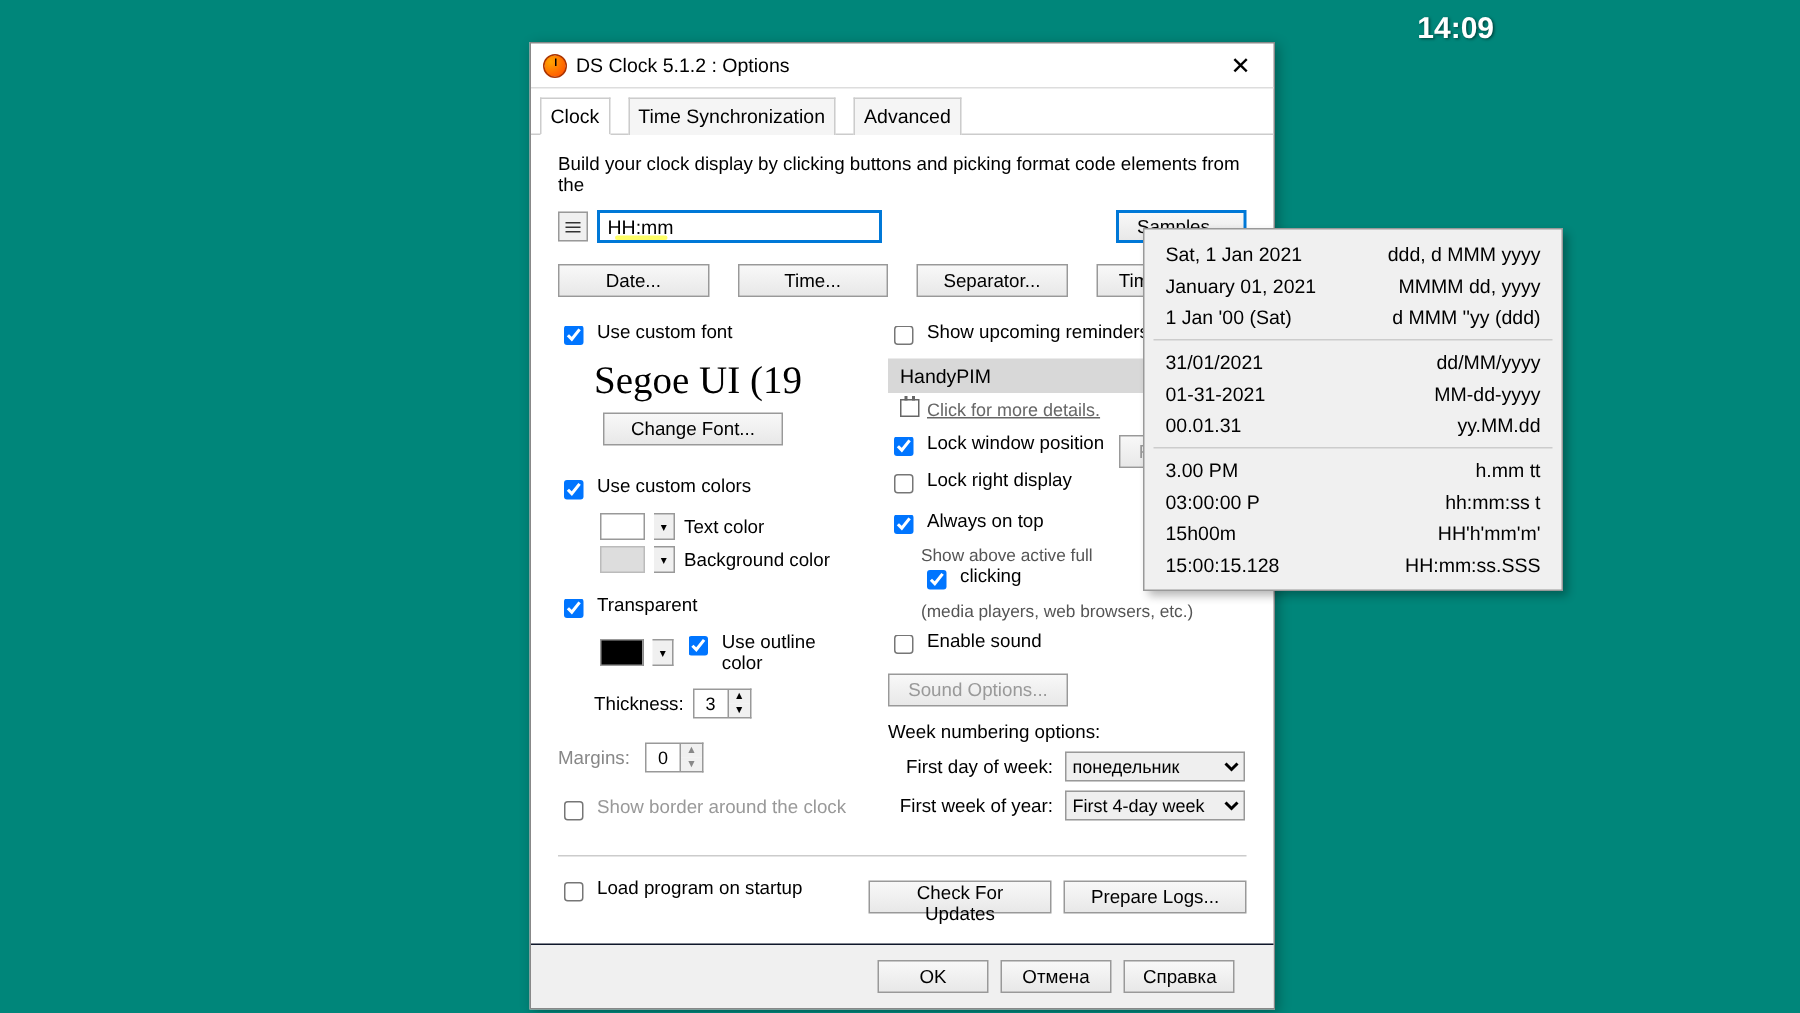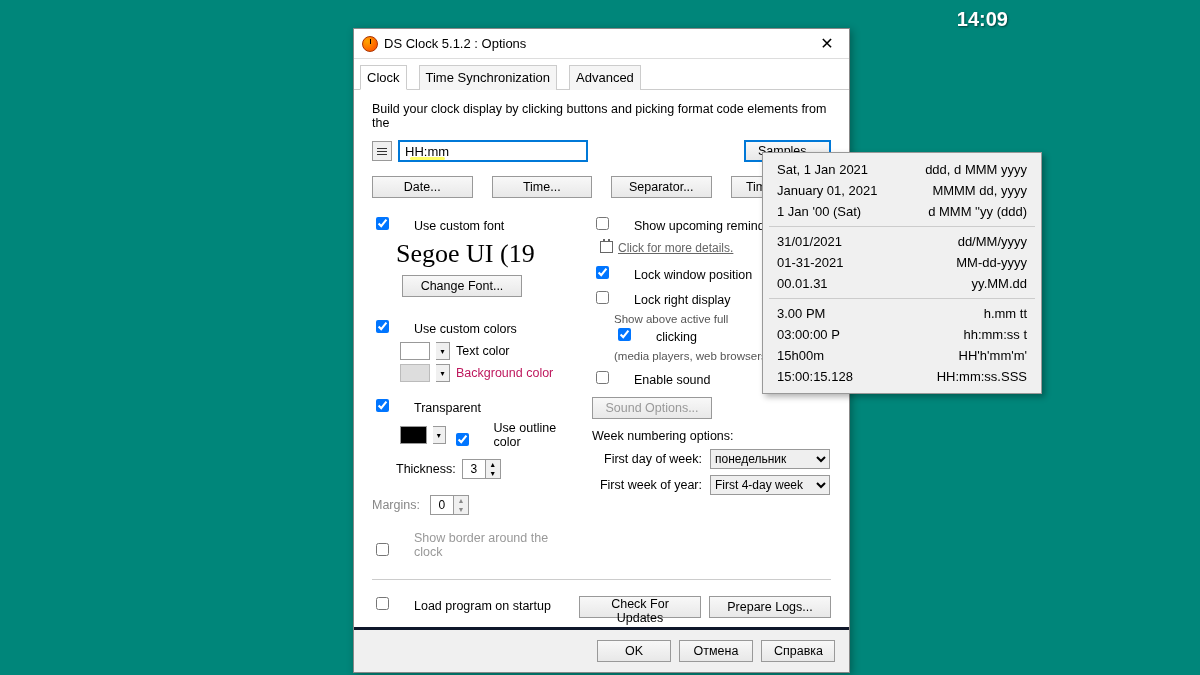"14:09" .desktop-clock { right: 192px -> 204px }
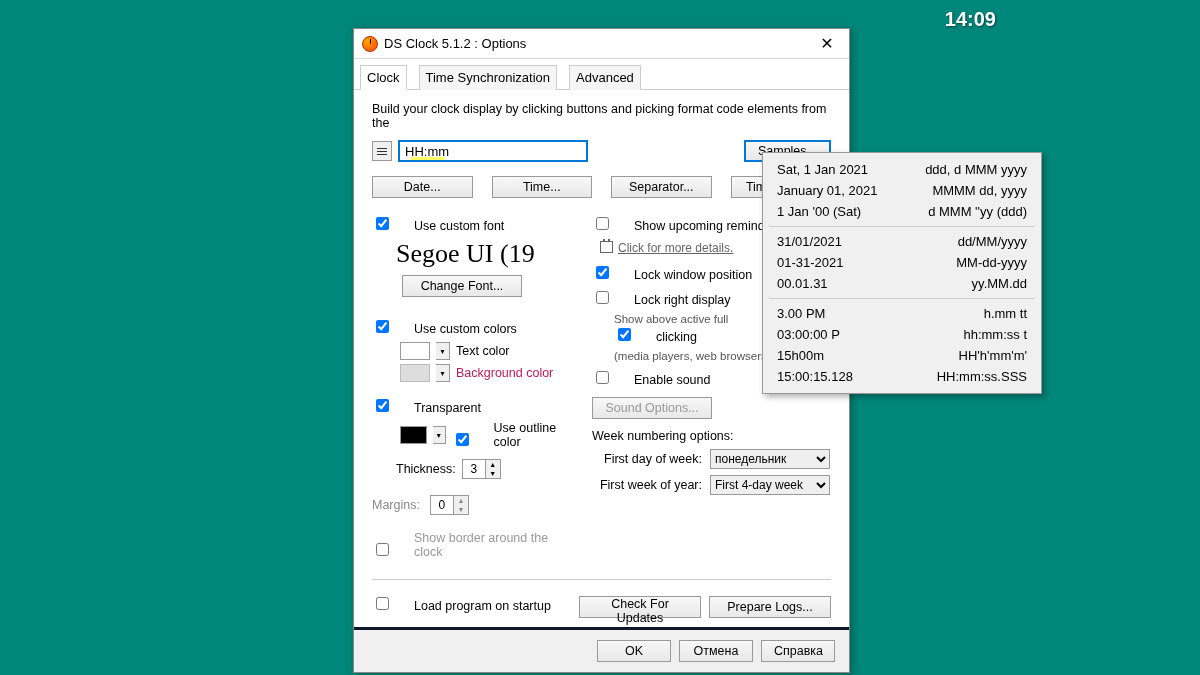"Use custom font" .chk { align-items: flex-end -> flex-start; gap: 22px -> 6px }
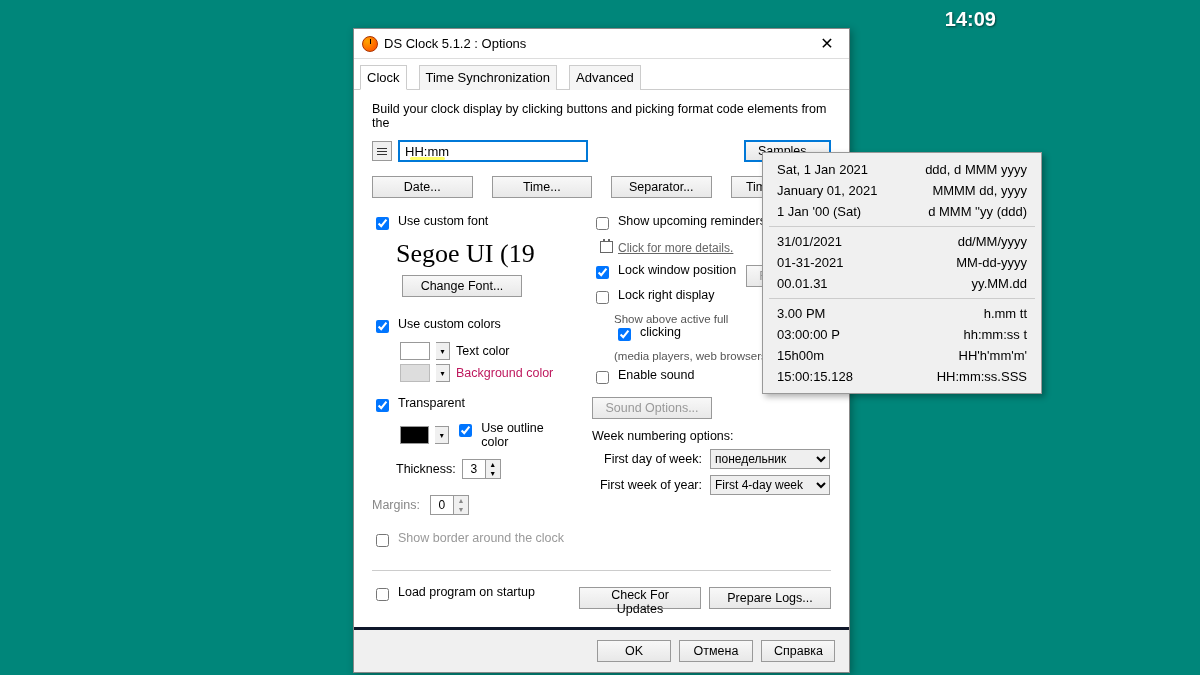"HandyPIM" div.pim-box { html: none -> <div>HandyPIM</div> }
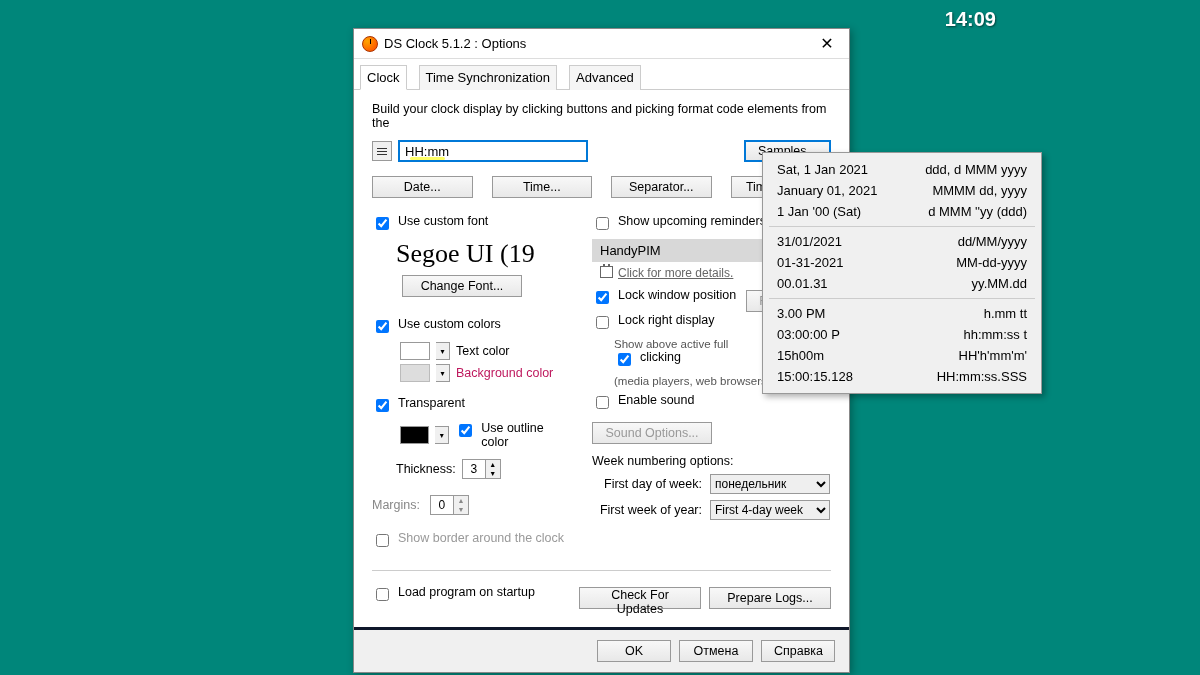"Always on top" label.chk { html: none -> <label> <input> <span>Always on top</span> </label> }
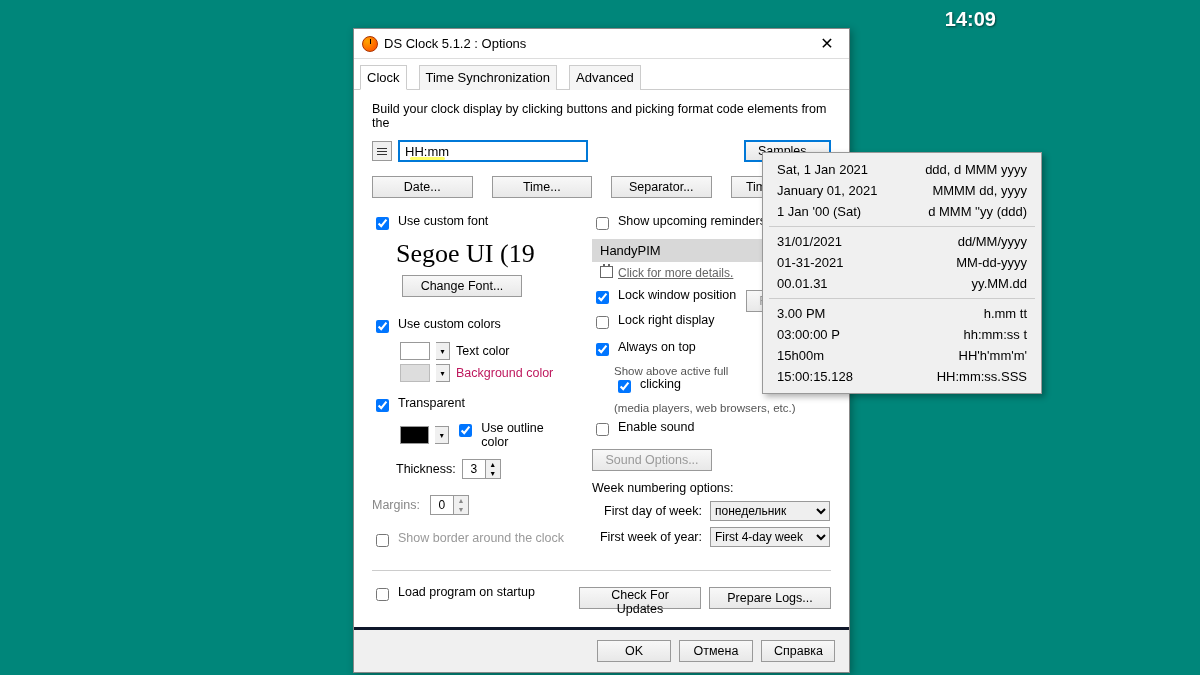"Background color" span { color: #be185d -> #000000 }
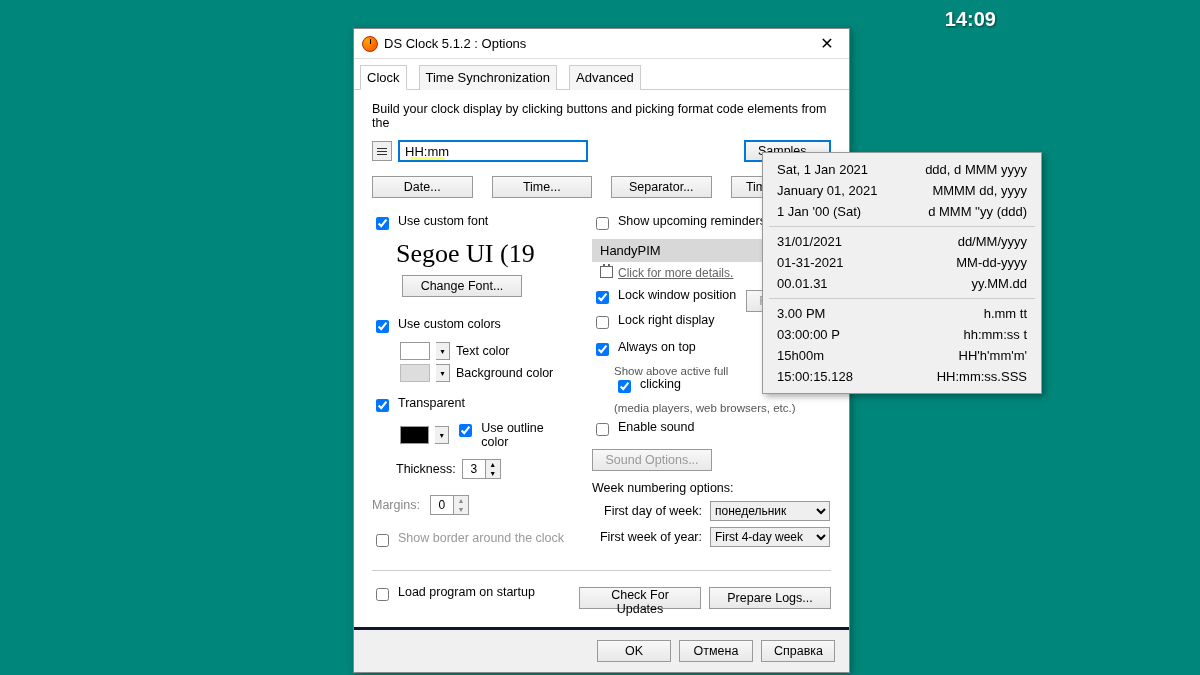"OK" .dialog-buttons { border-top: 3px solid #0f172a -> 1px solid #0f172a; padding: 10px 14px -> 10px 26px }
